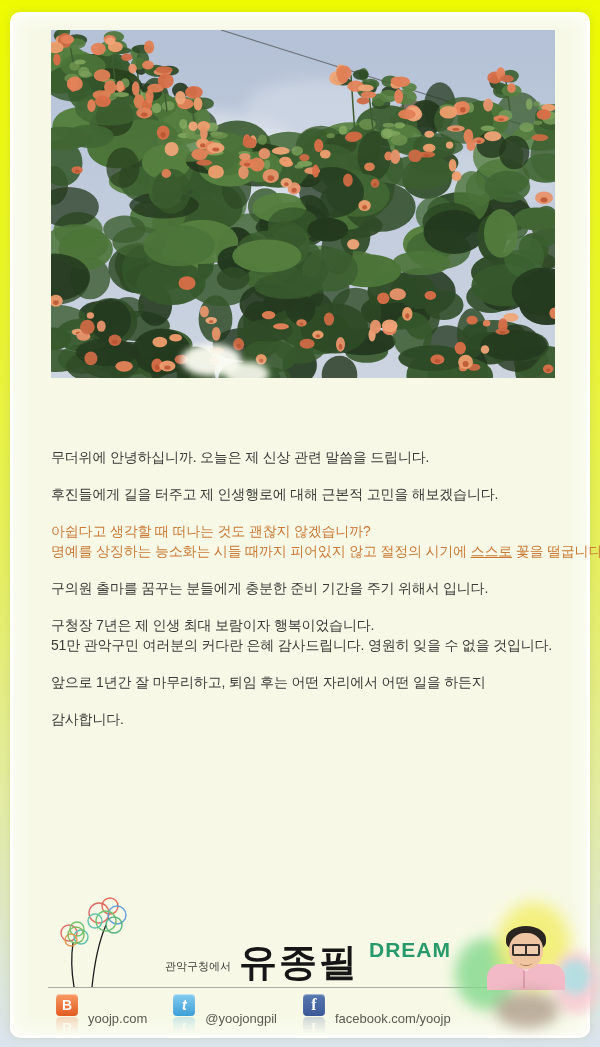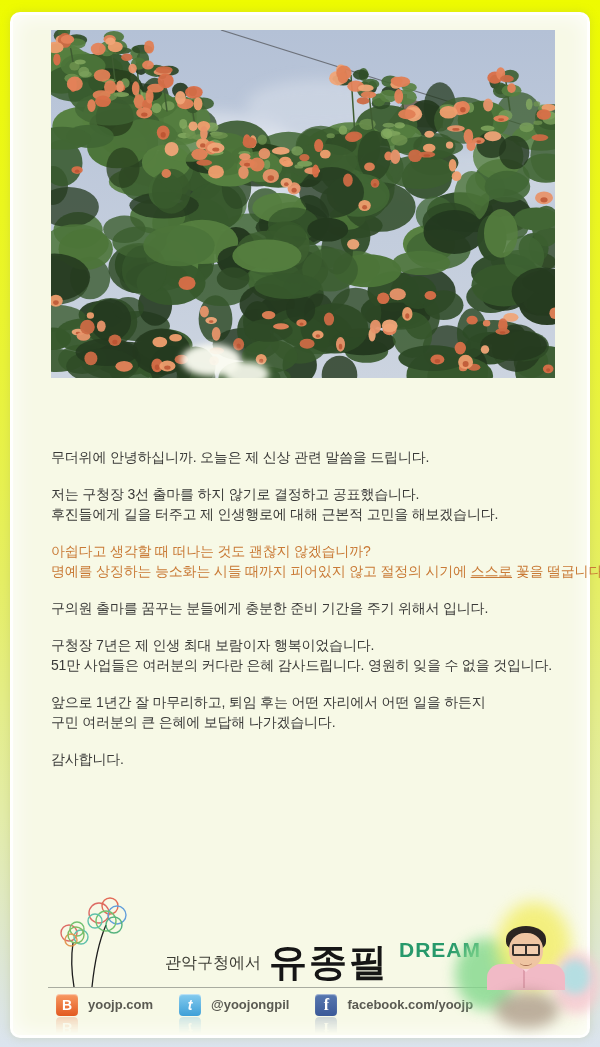"저는 구청장 3선 출마를 하지" div.line { html: <div>저는 구청장 3선 출마를 하지 않기로 결정하고 공표했습니다.</div> -> none }
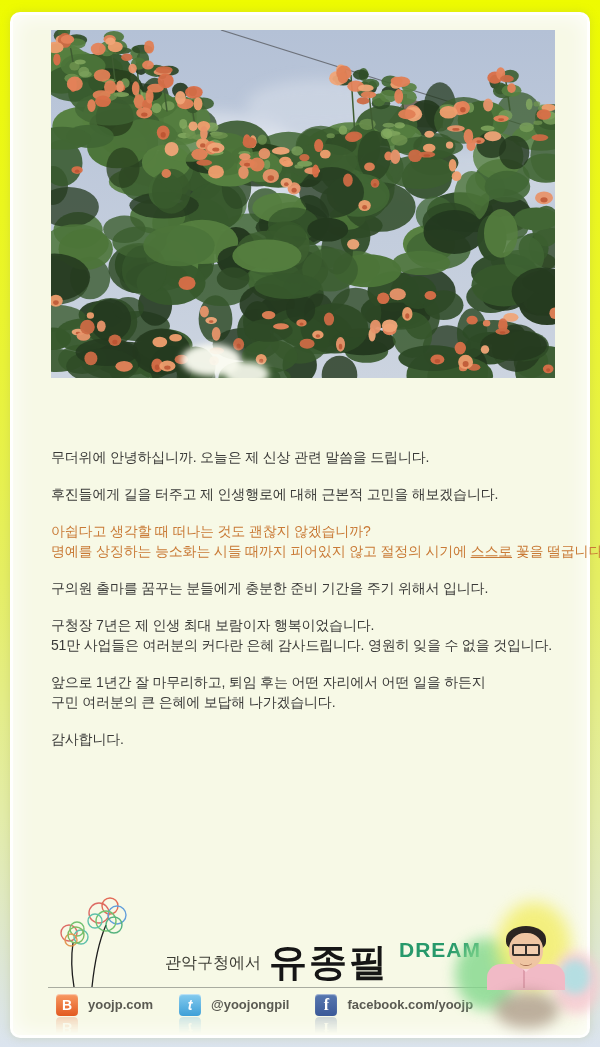"51만 사업들은 여러분의 커다란 은혜" div.line { text: 사업들은 -> 관악구민 }
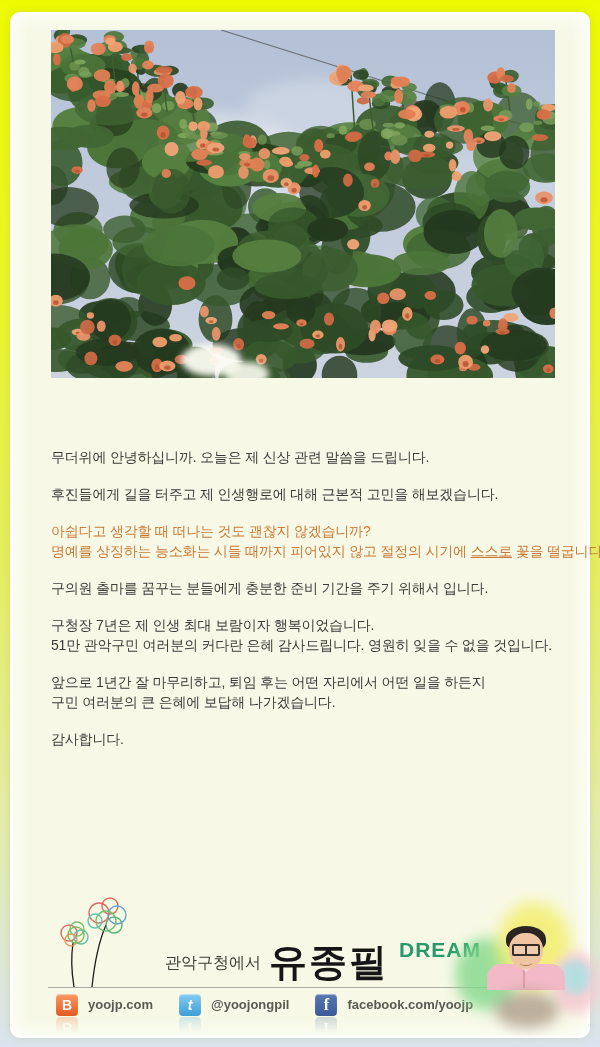"구민 여러분의 큰 은혜에 보답해" div.line { html: <div>구민 여러분의 큰 은혜에 보답해 나가겠습니다.</div> -> none }
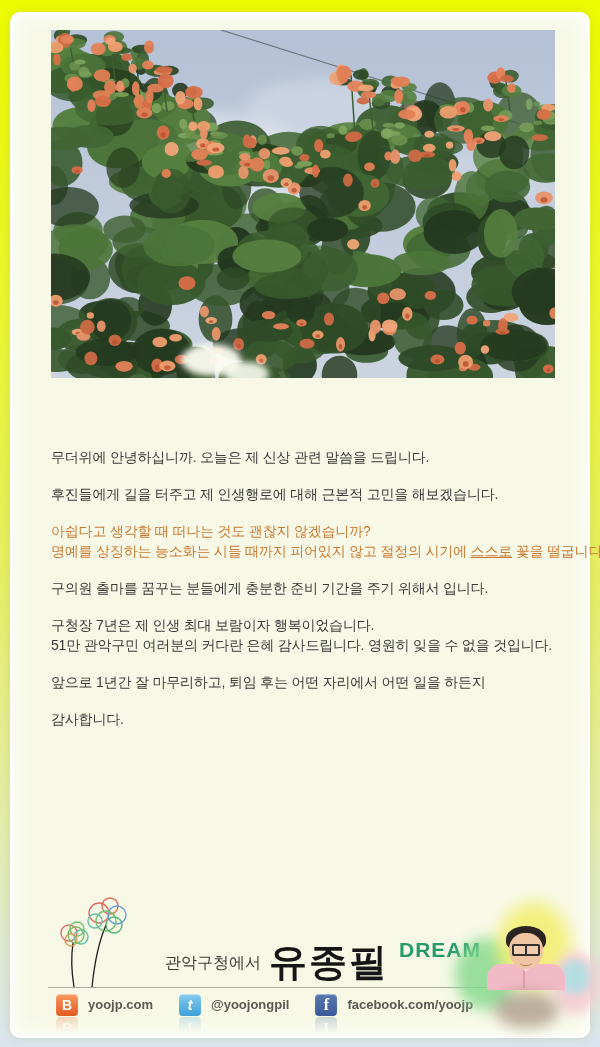"관악구청에서" .sig-from { font-size: 16px -> 11px }
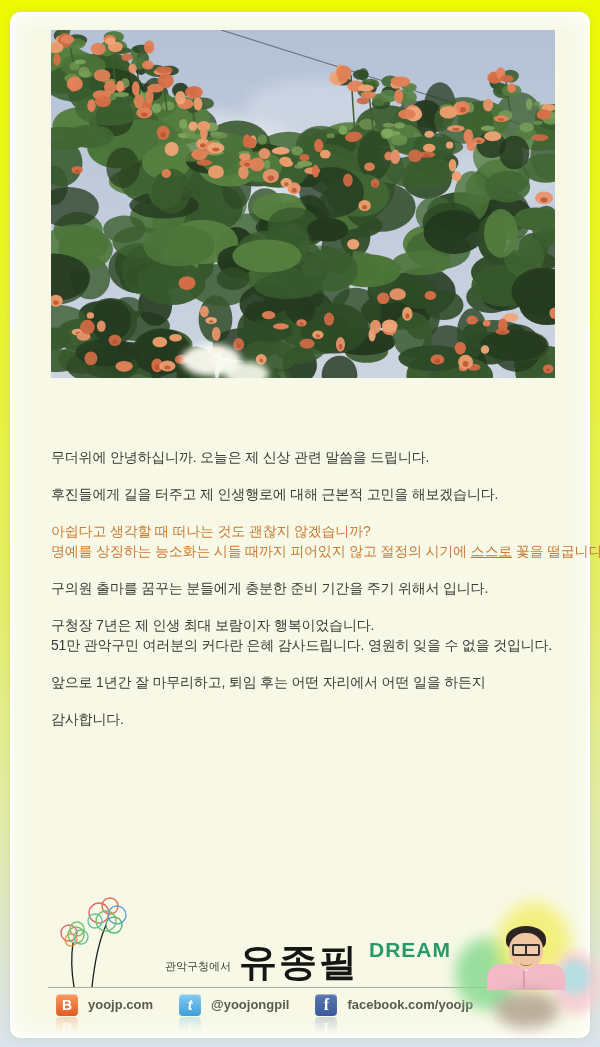"yoojp.com" .slabel { font-weight: bold -> none; margin-top: 3px -> 17px }
